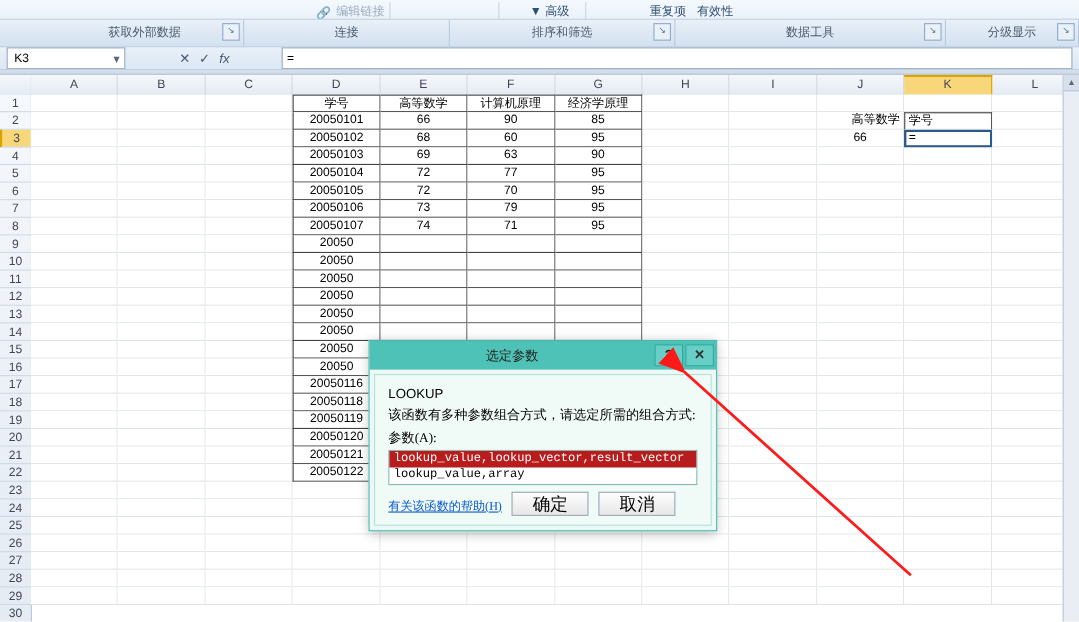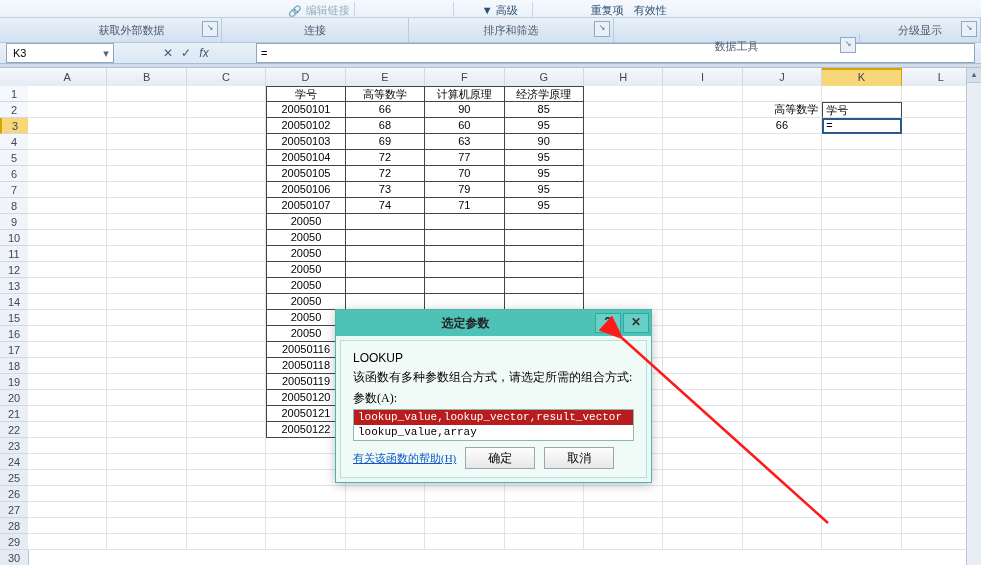"数据工具" div.rg { margin-top: 16px -> none }
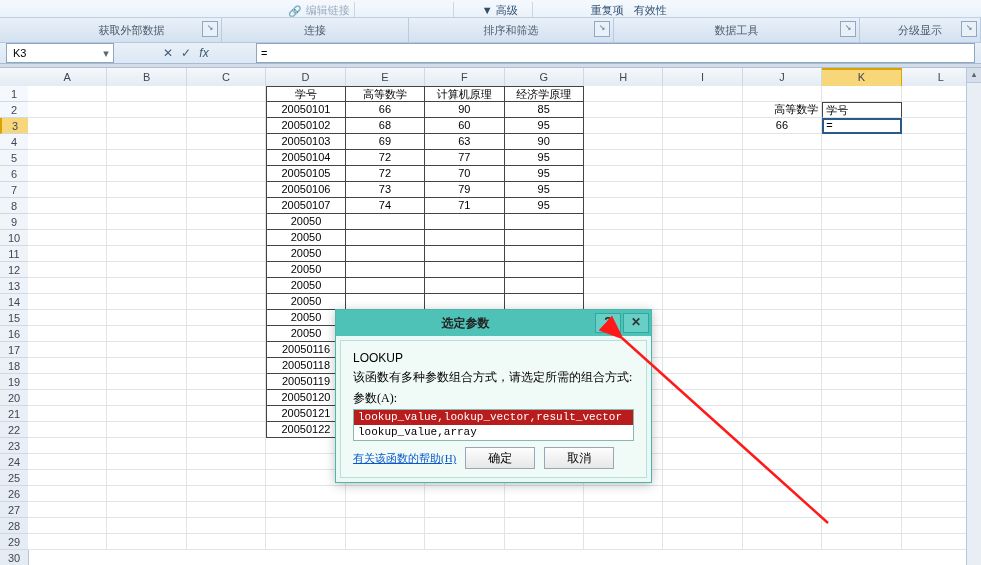"选定参数" .dialog-title .t { font-weight: bold -> normal }
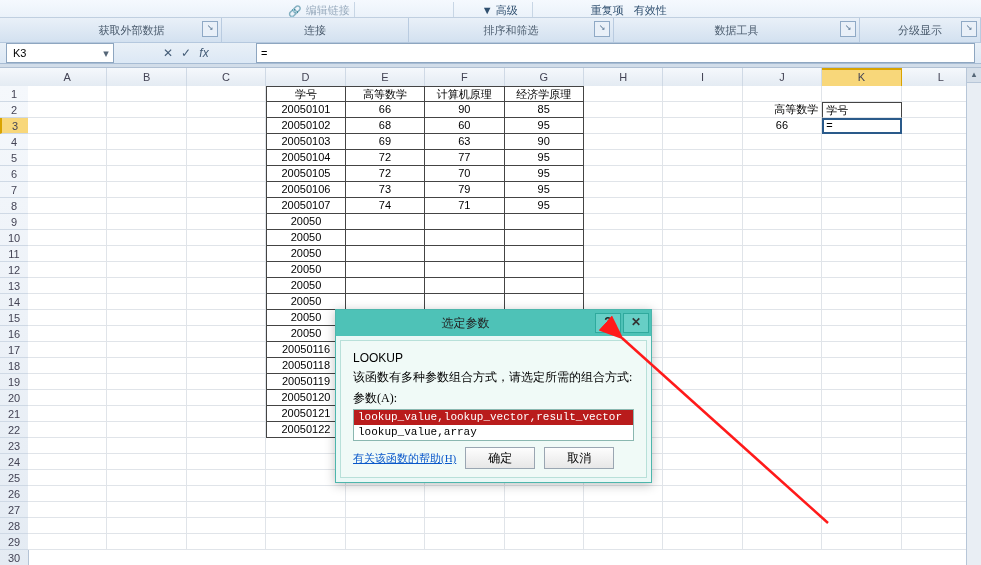"确定" .dialog-buttons button { font-size: 12px -> 16px }
